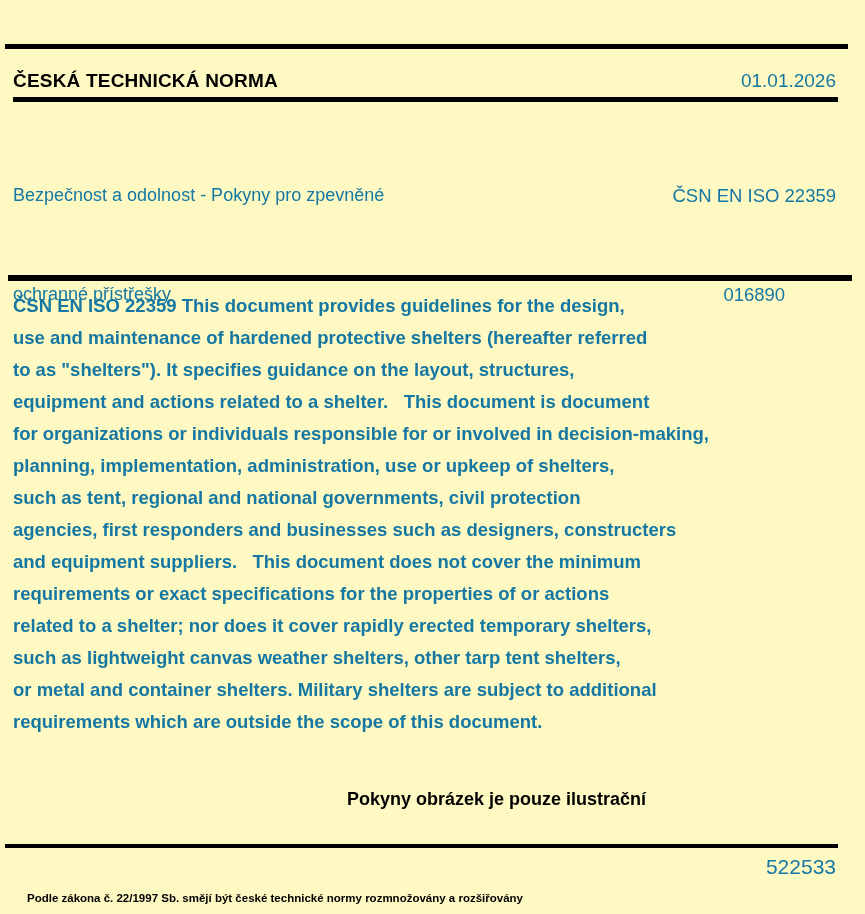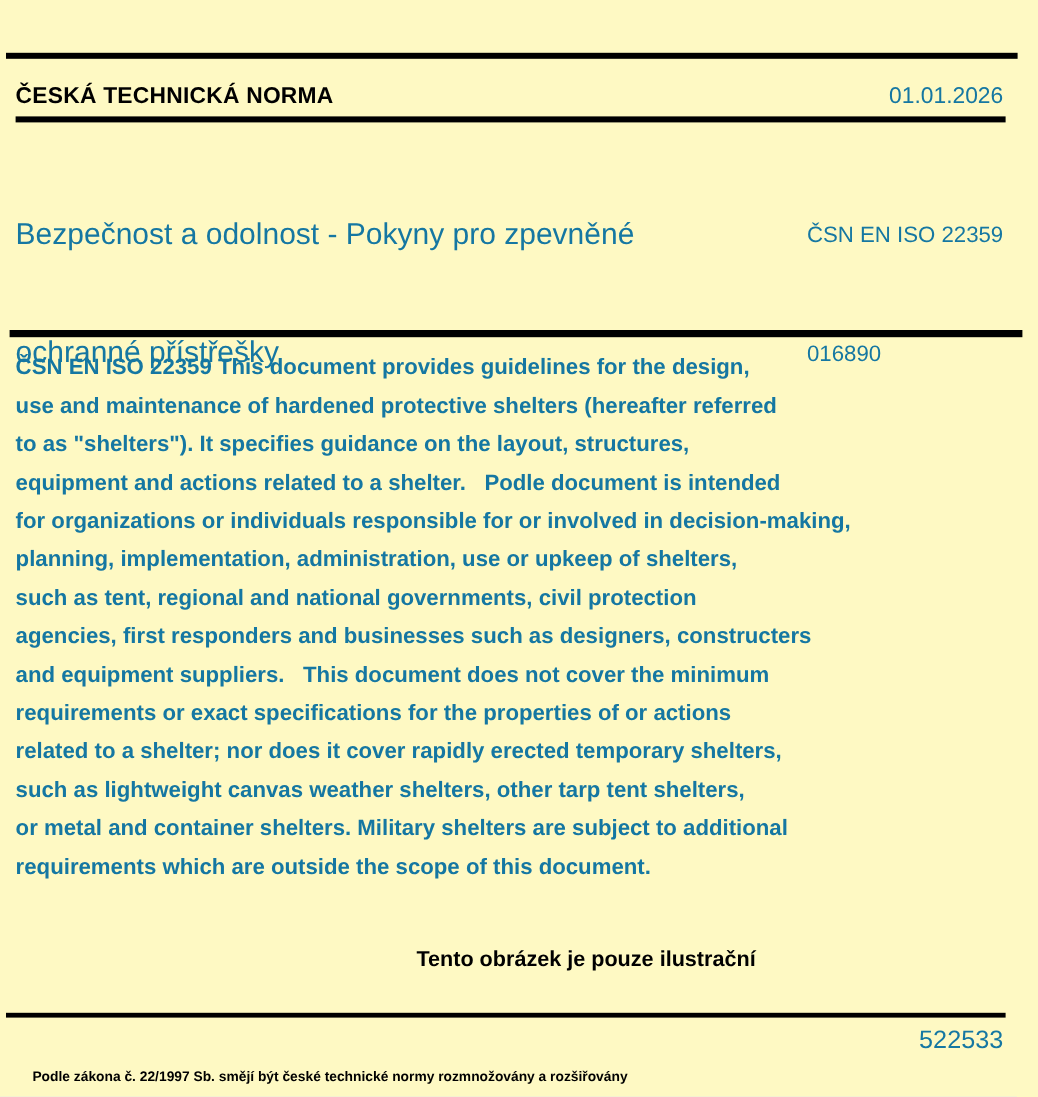"Bezpečnost a odolnost - Pokyny" .subject-title { font-size: 25px -> 18px }
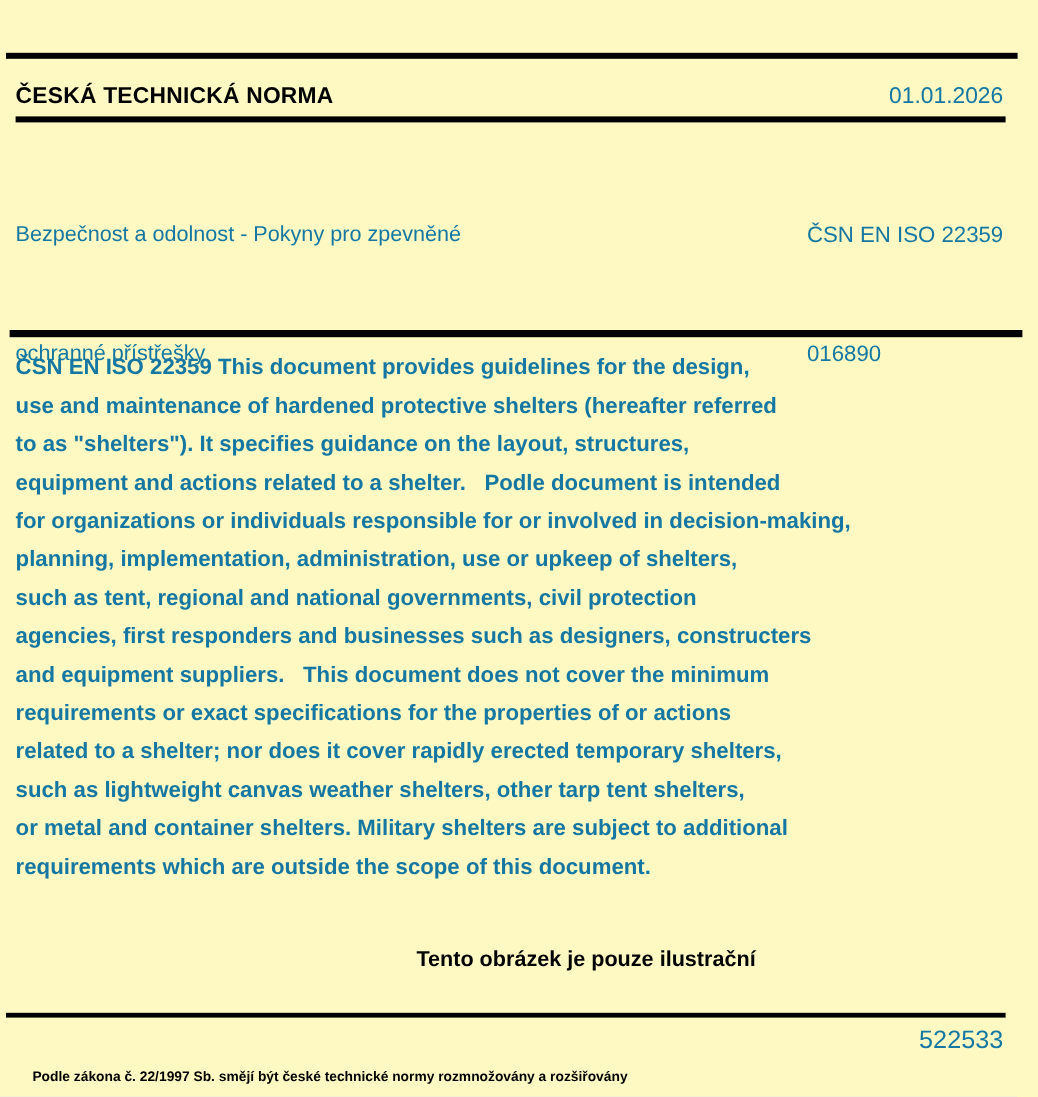"ČSN EN ISO 22359" .subject-ref { text-align: left -> center }
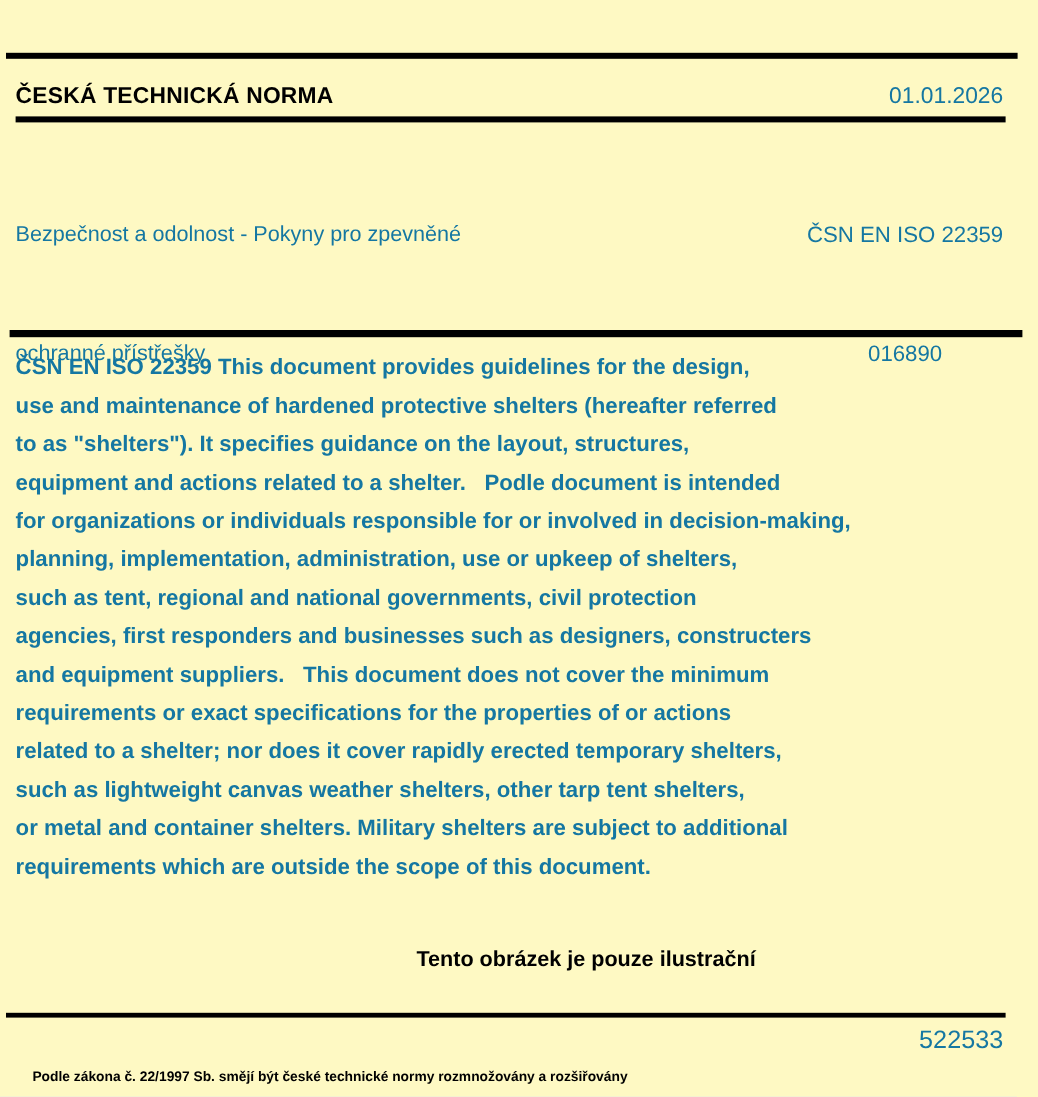"equipment and actions related to" div.line { text: Podle document is intended -> This document is document }
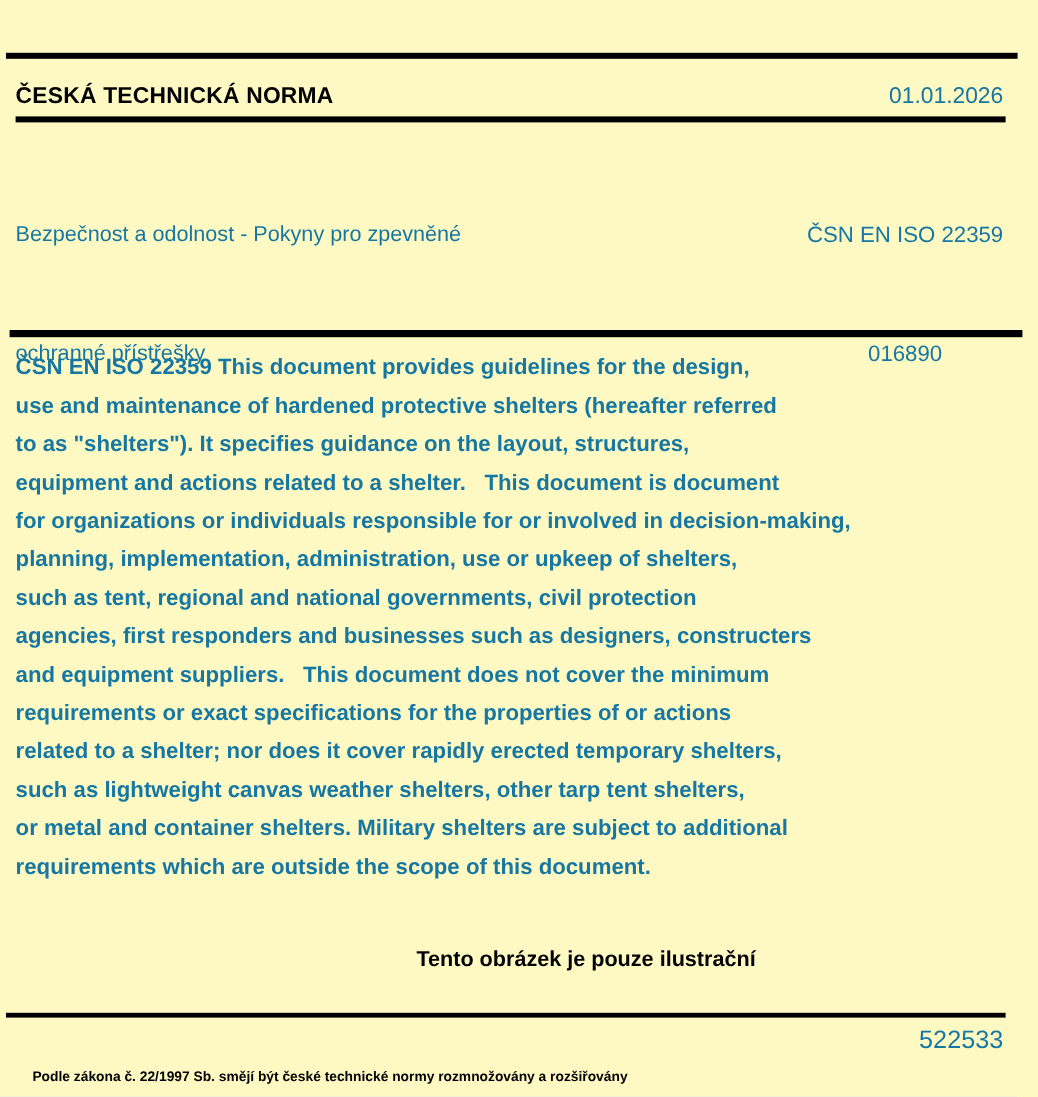"Tento obrázek je pouze ilustrační" div.note { text: Tento -> Pokyny }
